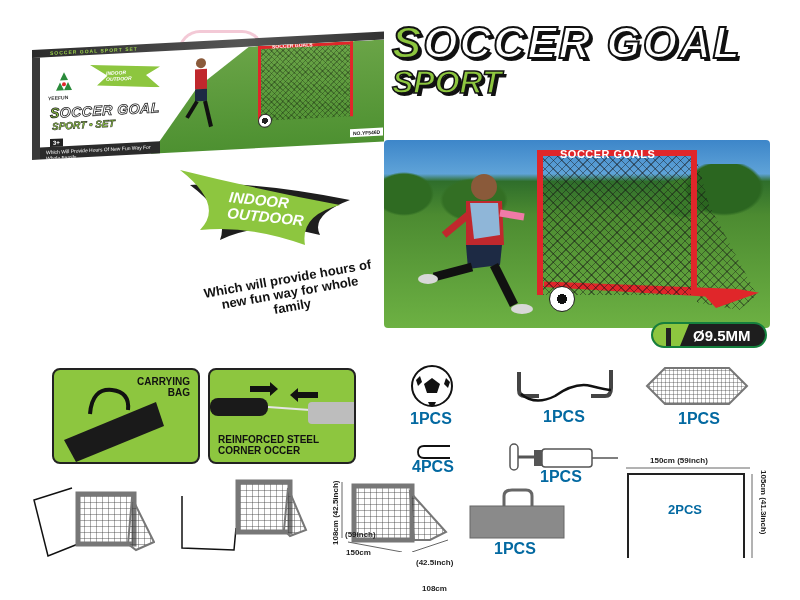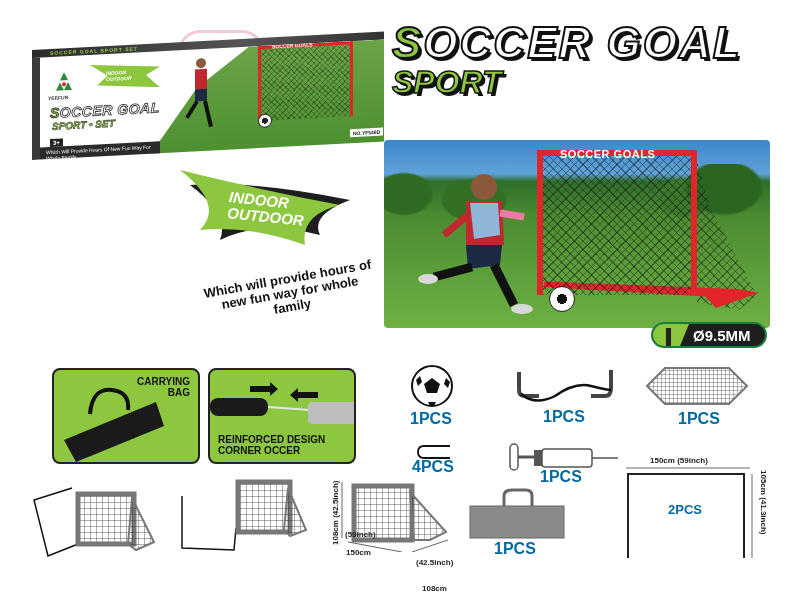"REINFORCED DESIGN" div { text: DESIGN -> STEEL }
